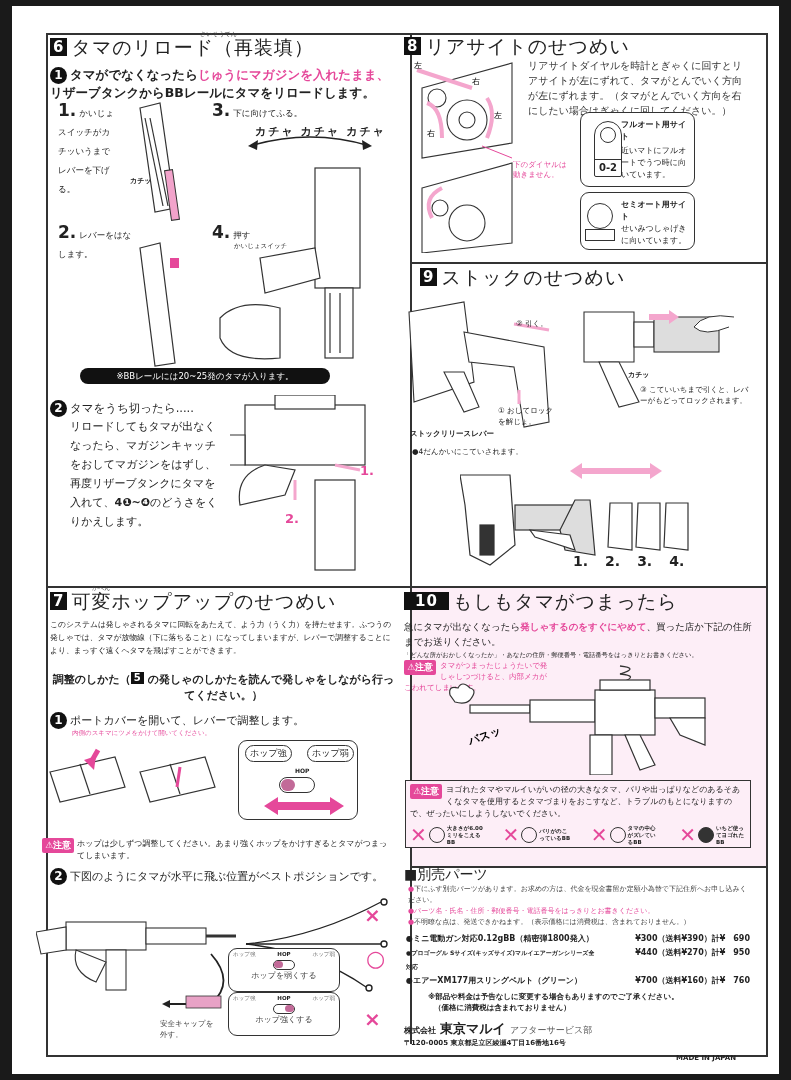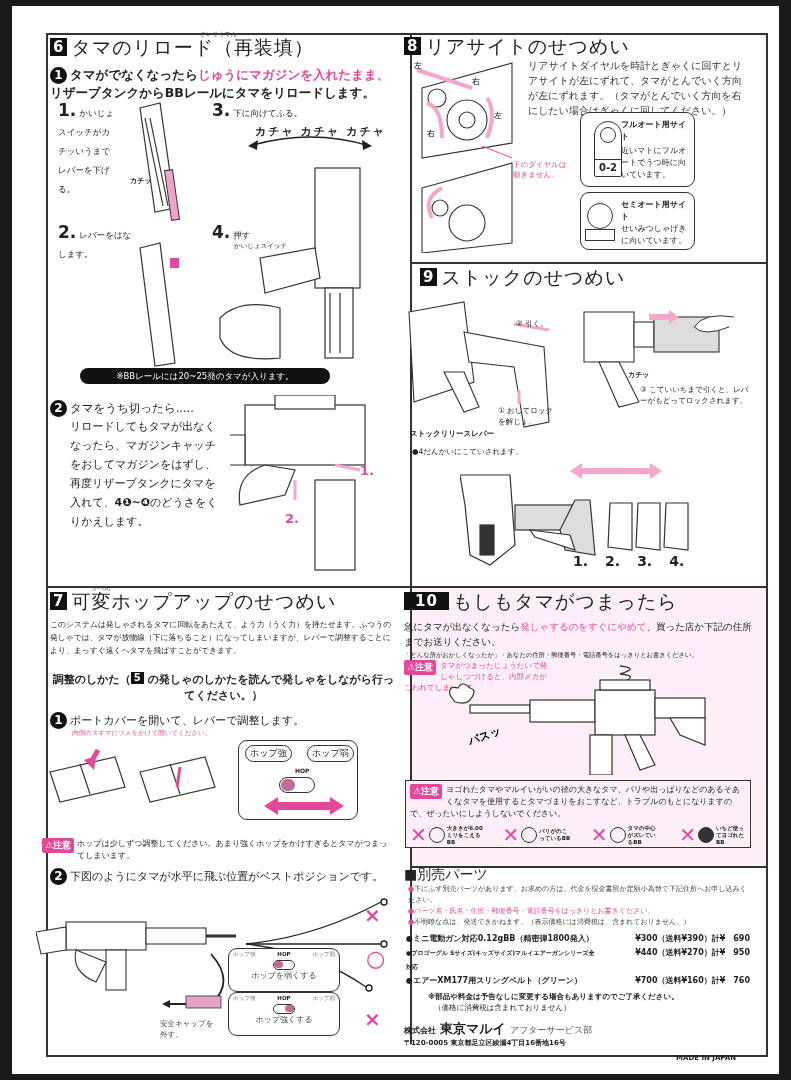"発しゃするのをすぐにやめて" span.pink { font-weight: normal -> bold }
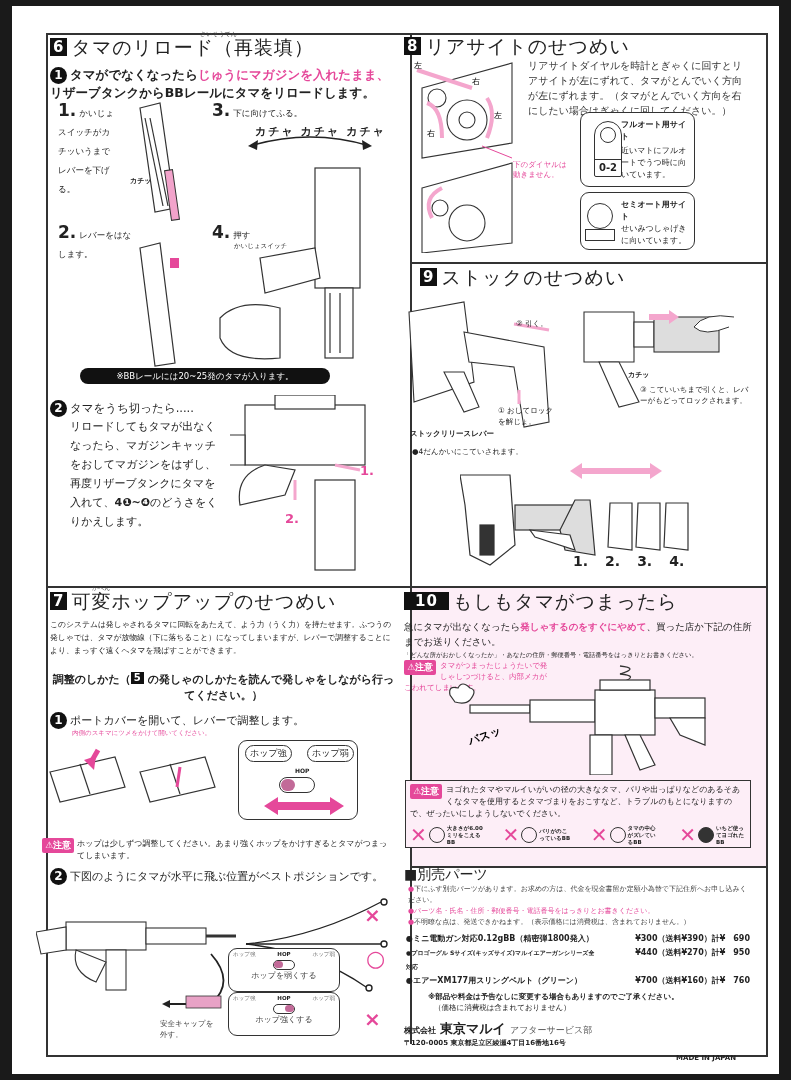"（価格に消費税は含まれておりません）" div { font-weight: normal -> bold }
